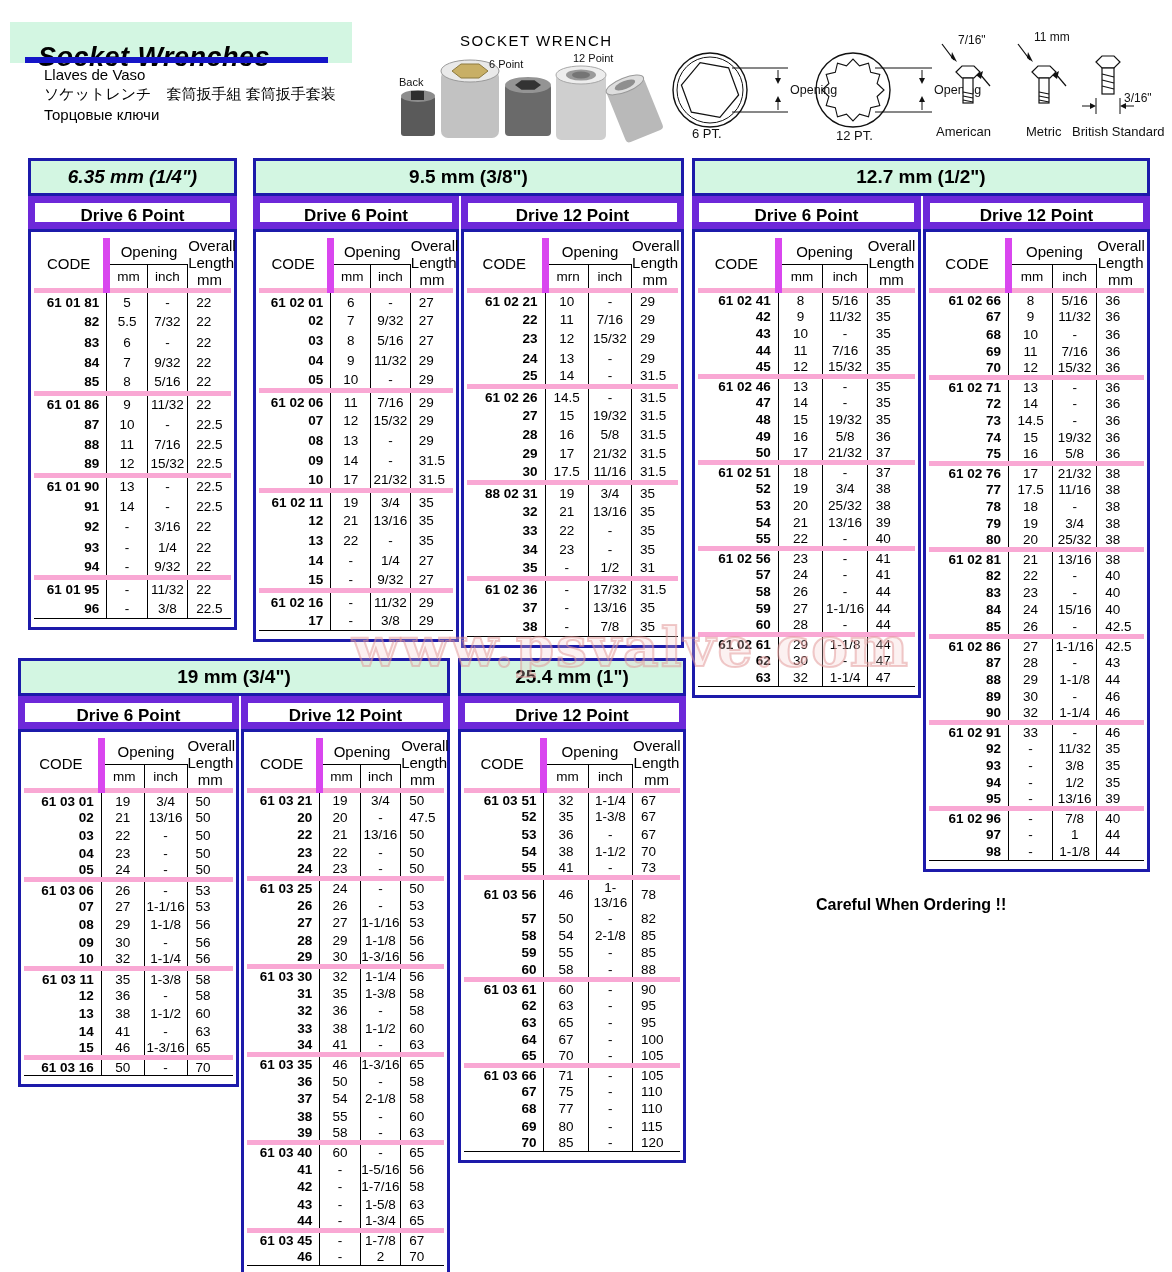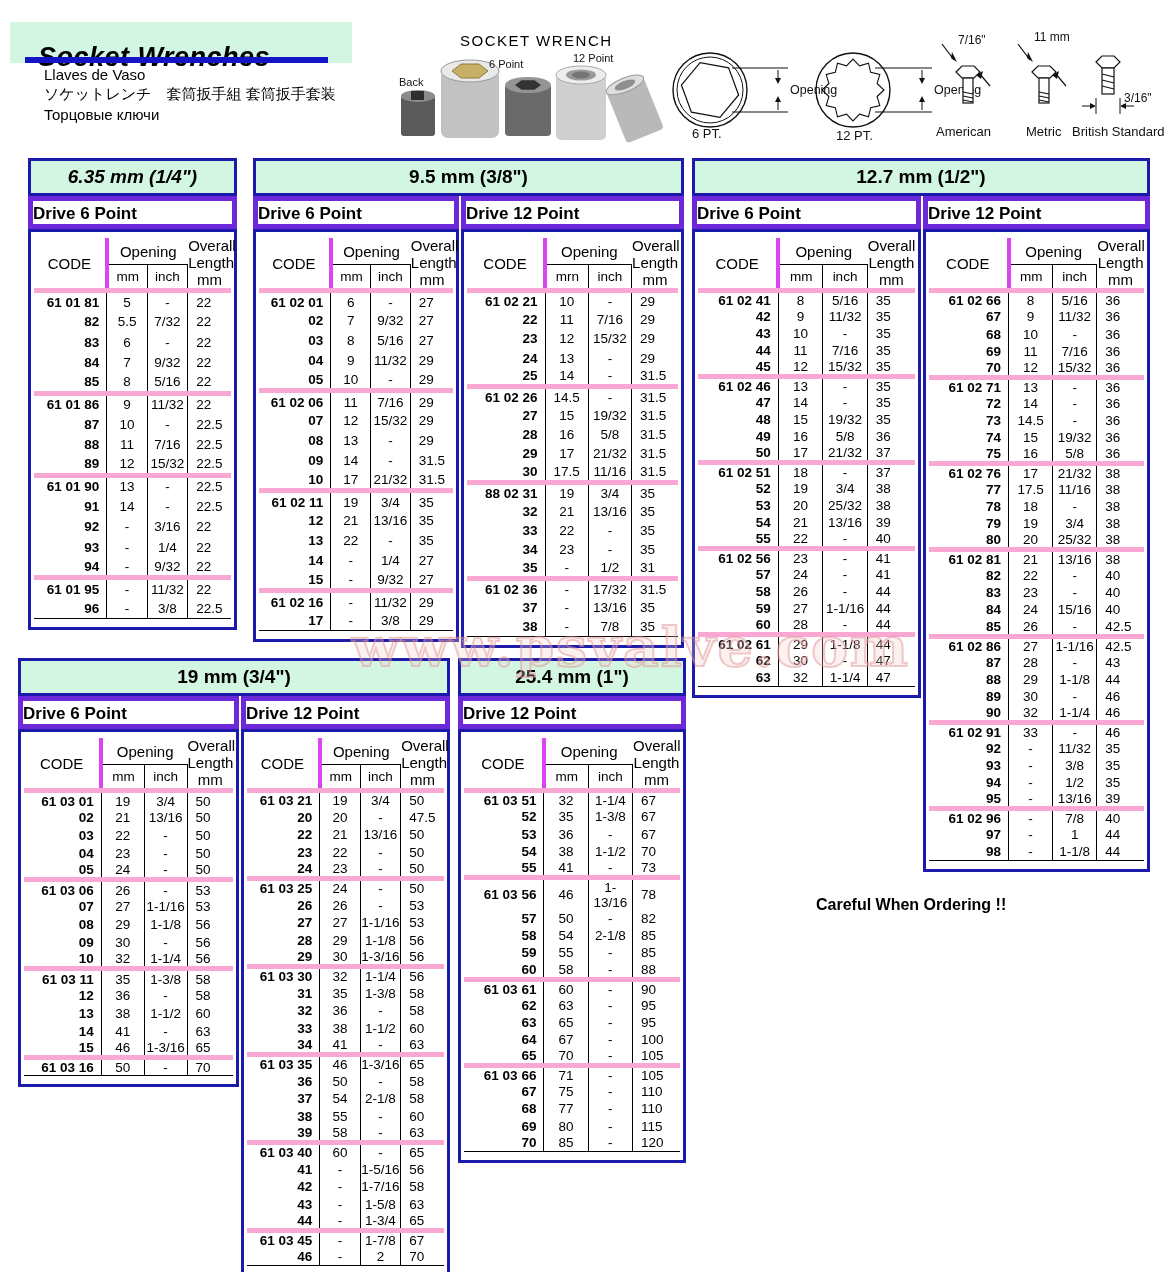"Drive 6 Point" .drive-h { border: 5px solid #6d28d9 -> 7px solid #6d28d9; text-align: none -> center }
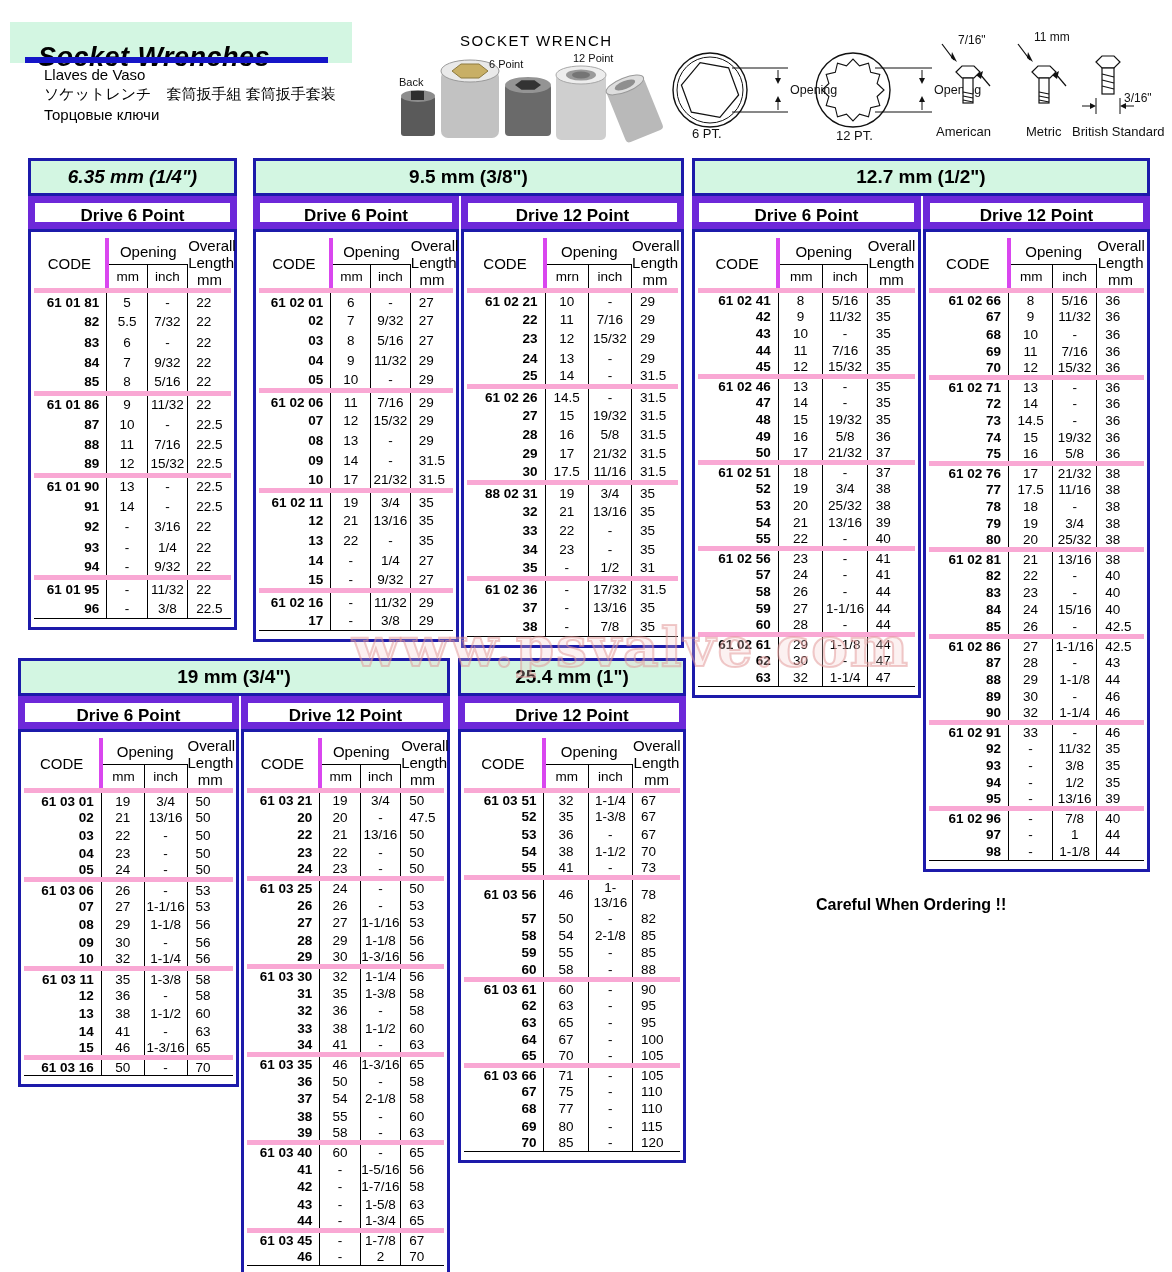"CODE" .h-code { border-right: 4px solid #d946ef -> 7px solid #d946ef }
